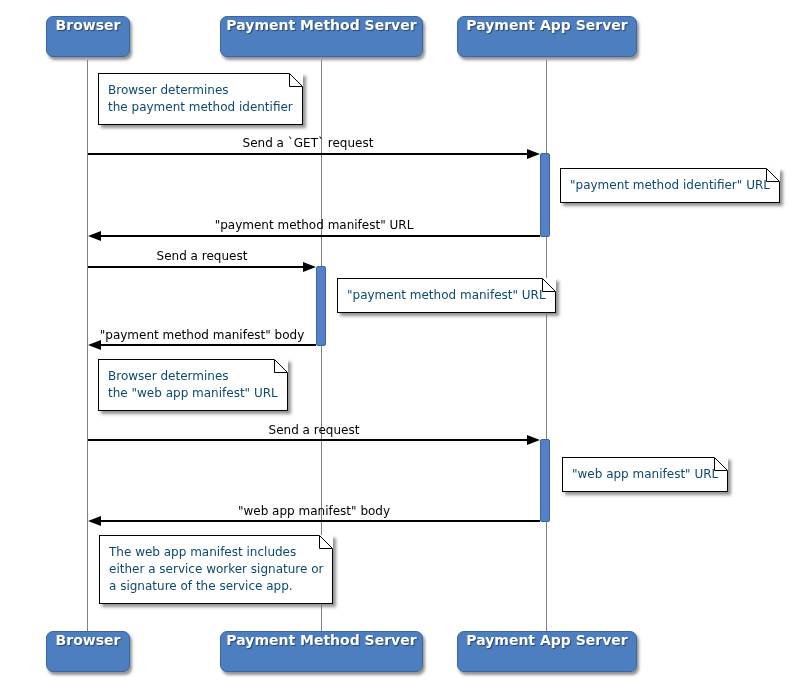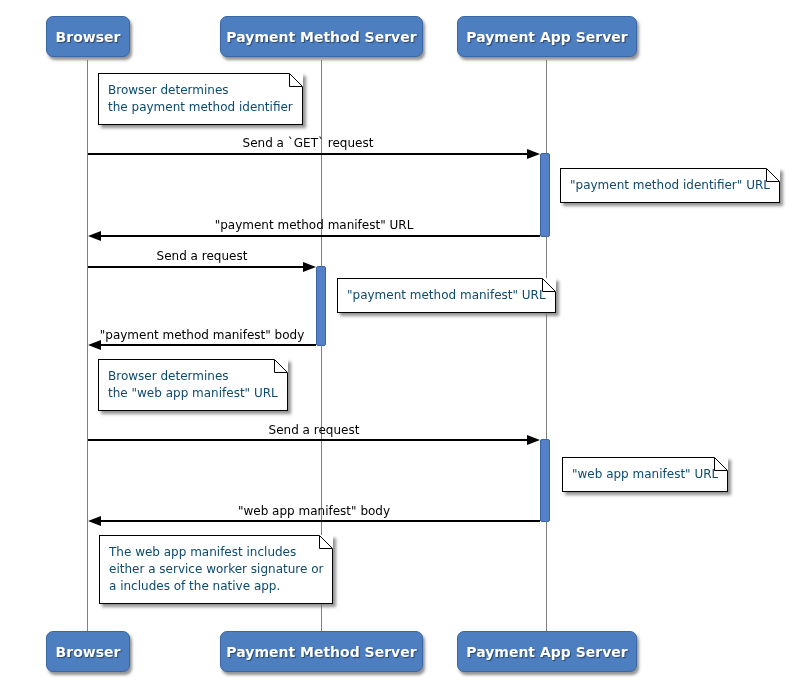"Browser" .actor { align-items: center -> none }
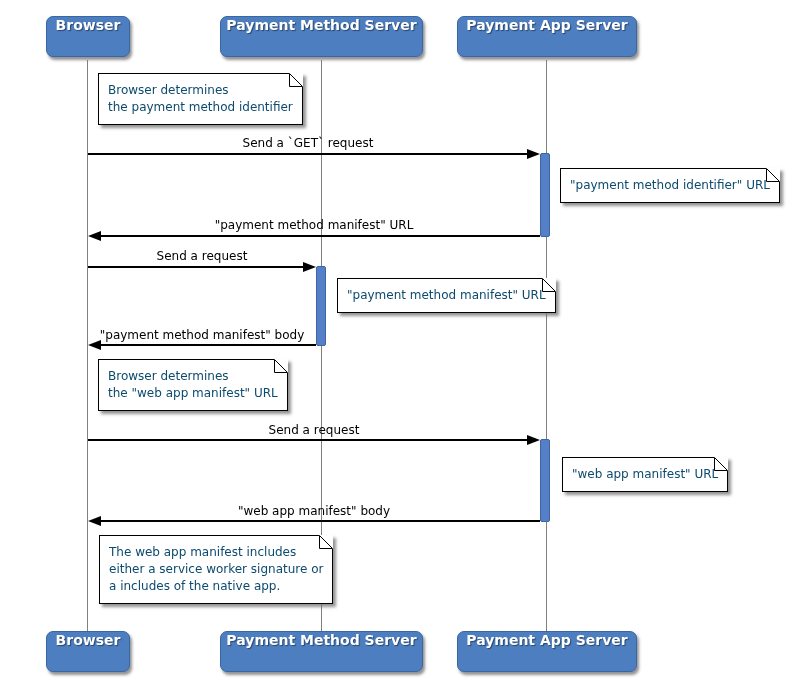"a includes of the native" div { text: includes of the native -> signature of the service }
